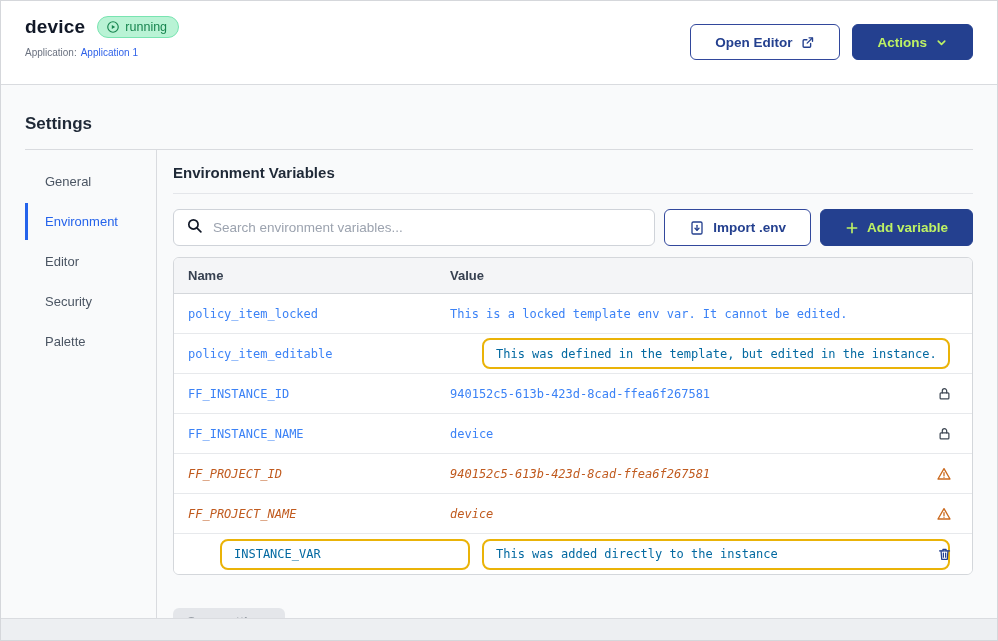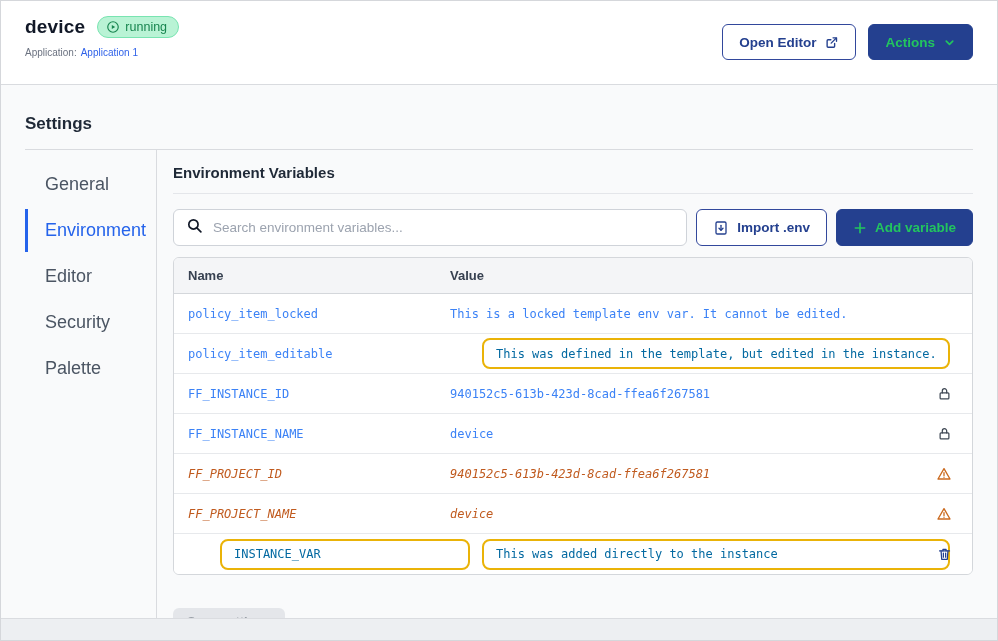"Open Editor" .btn { padding: 0 16px -> 0 24px }
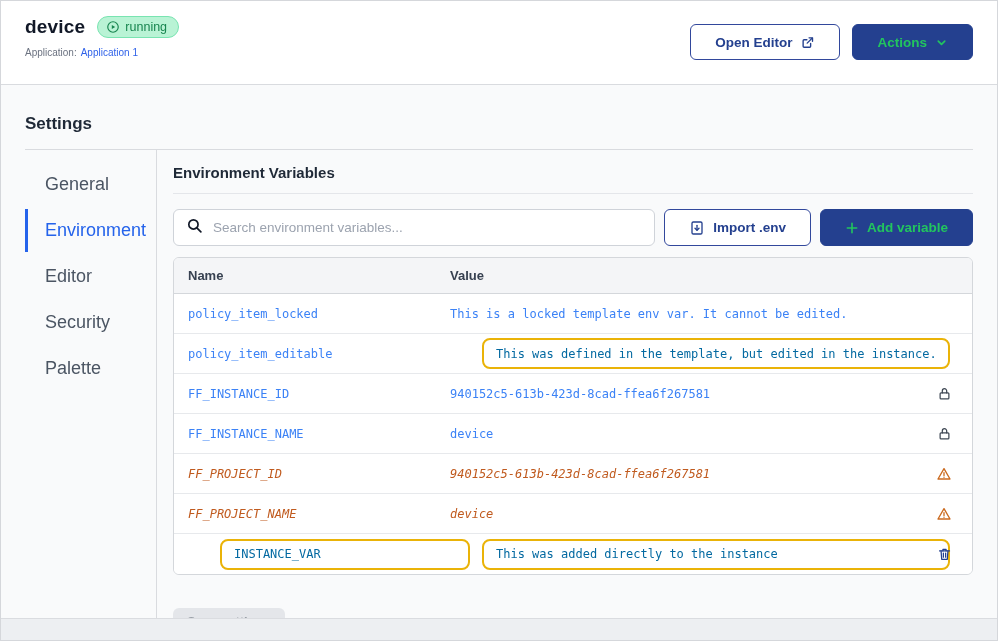"Actions" .btn.solid { color: #22c55e -> #bef264 }
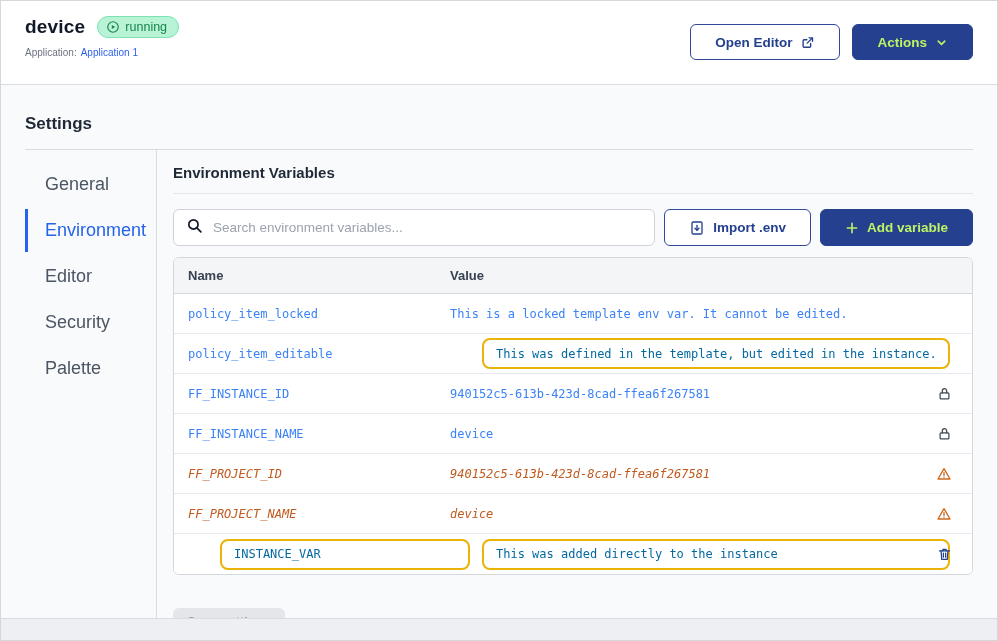"General" .nav-item { font-size: 18px -> 13px }
